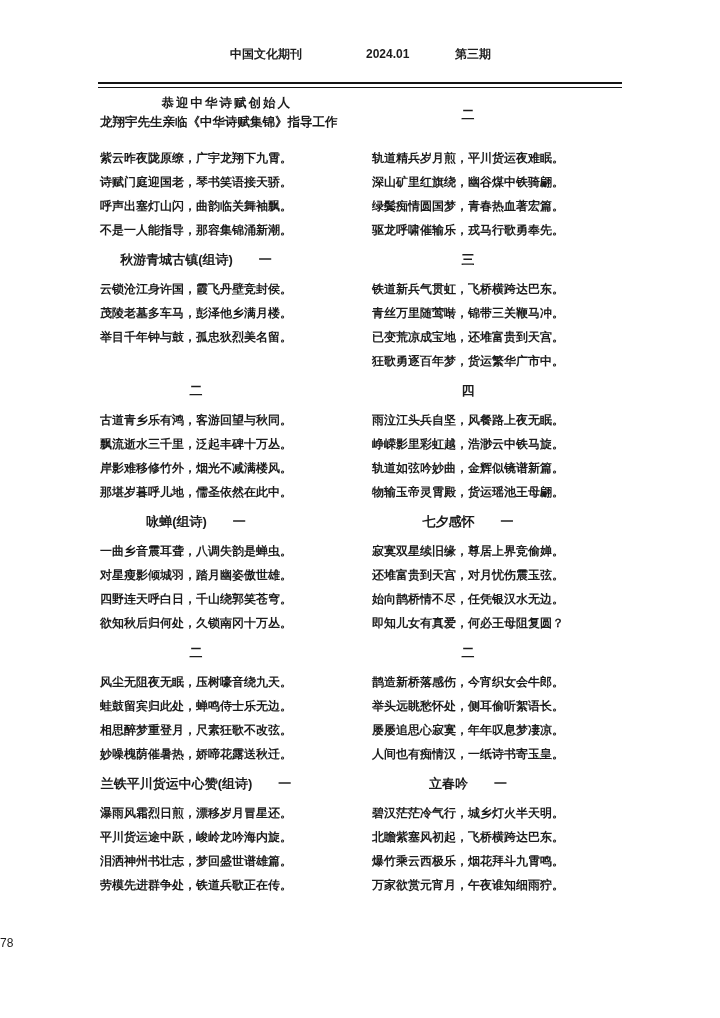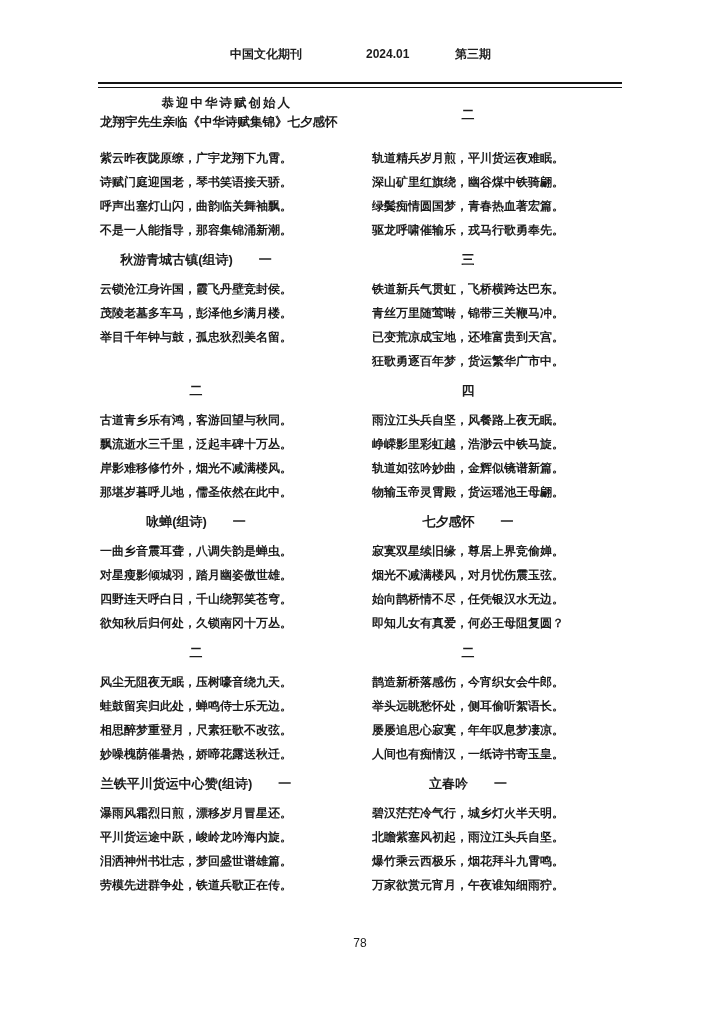"龙翔宇先生亲临《中华诗赋集锦》七夕感怀" p.title-line2 { text: 七夕感怀 -> 指导工作 }
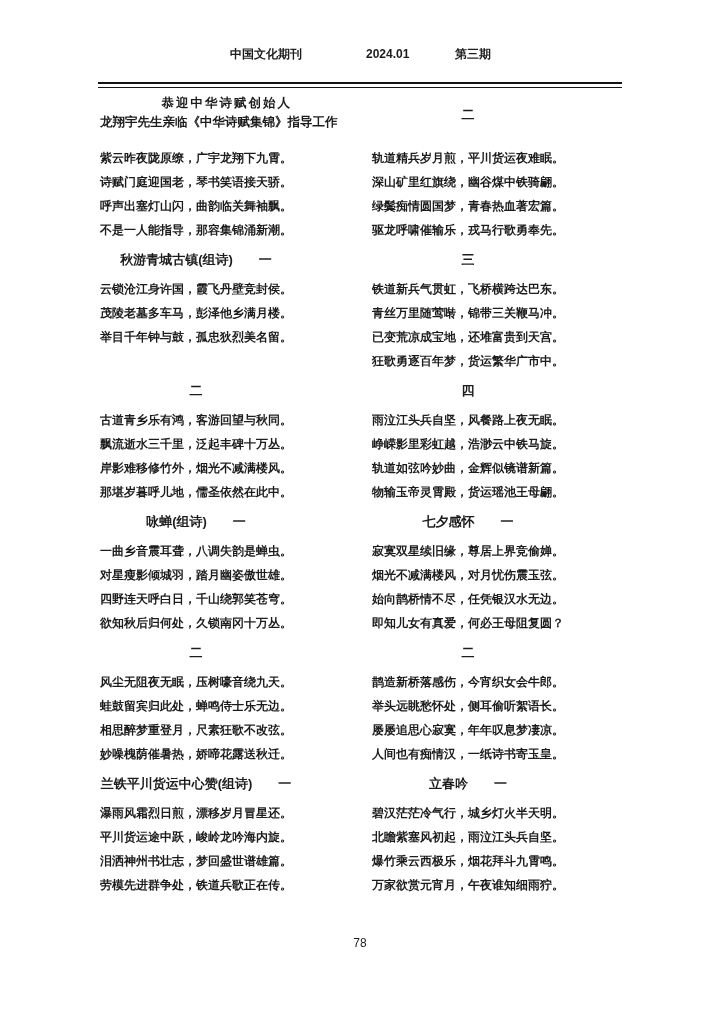"烟光不减满楼风，对月忧伤震玉弦。" p { text: 烟光不减满楼风 -> 还堆富贵到天宫 }
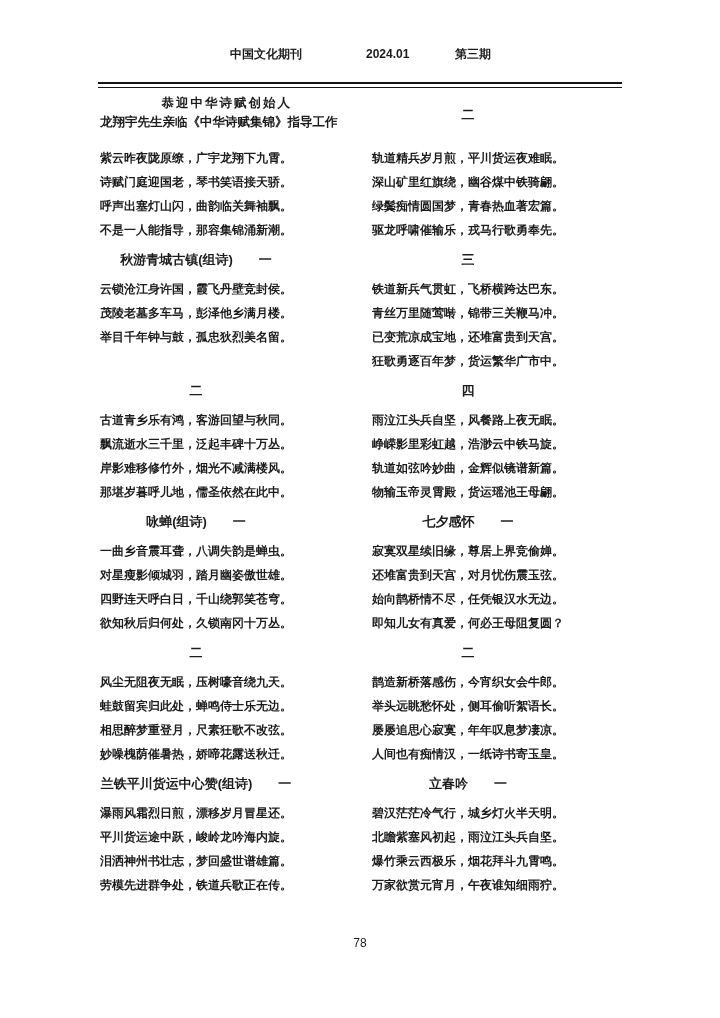"北瞻紫塞风初起，雨泣江头兵自坚。" p { text: 雨泣江头兵自坚 -> 飞桥横跨达巴东 }
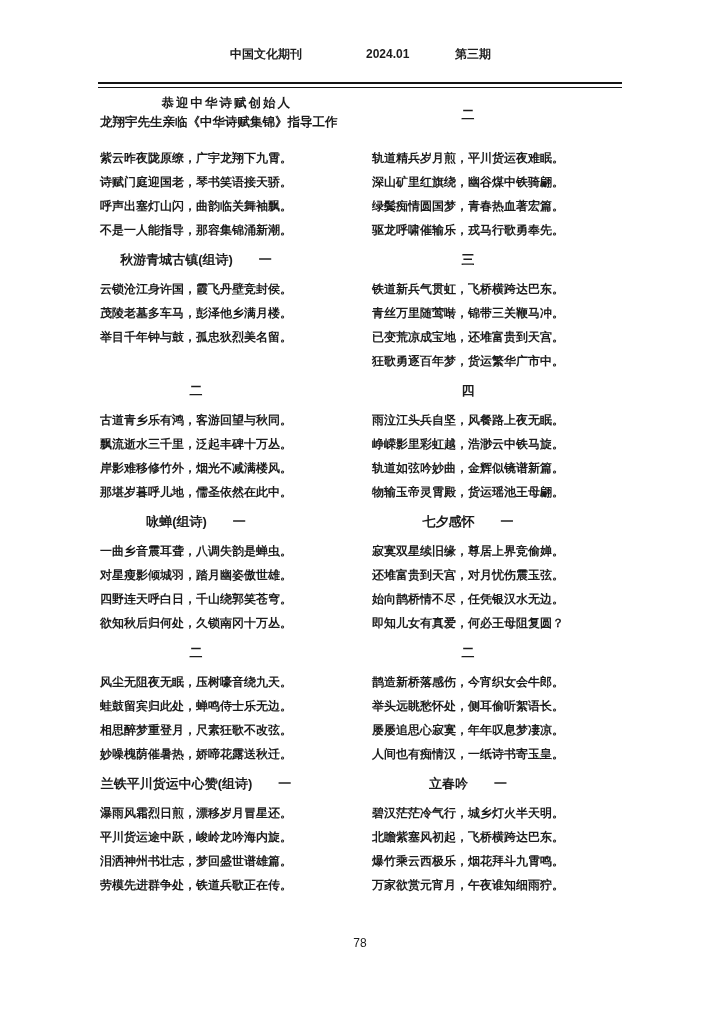"78" .footer { text-align: center -> left }
